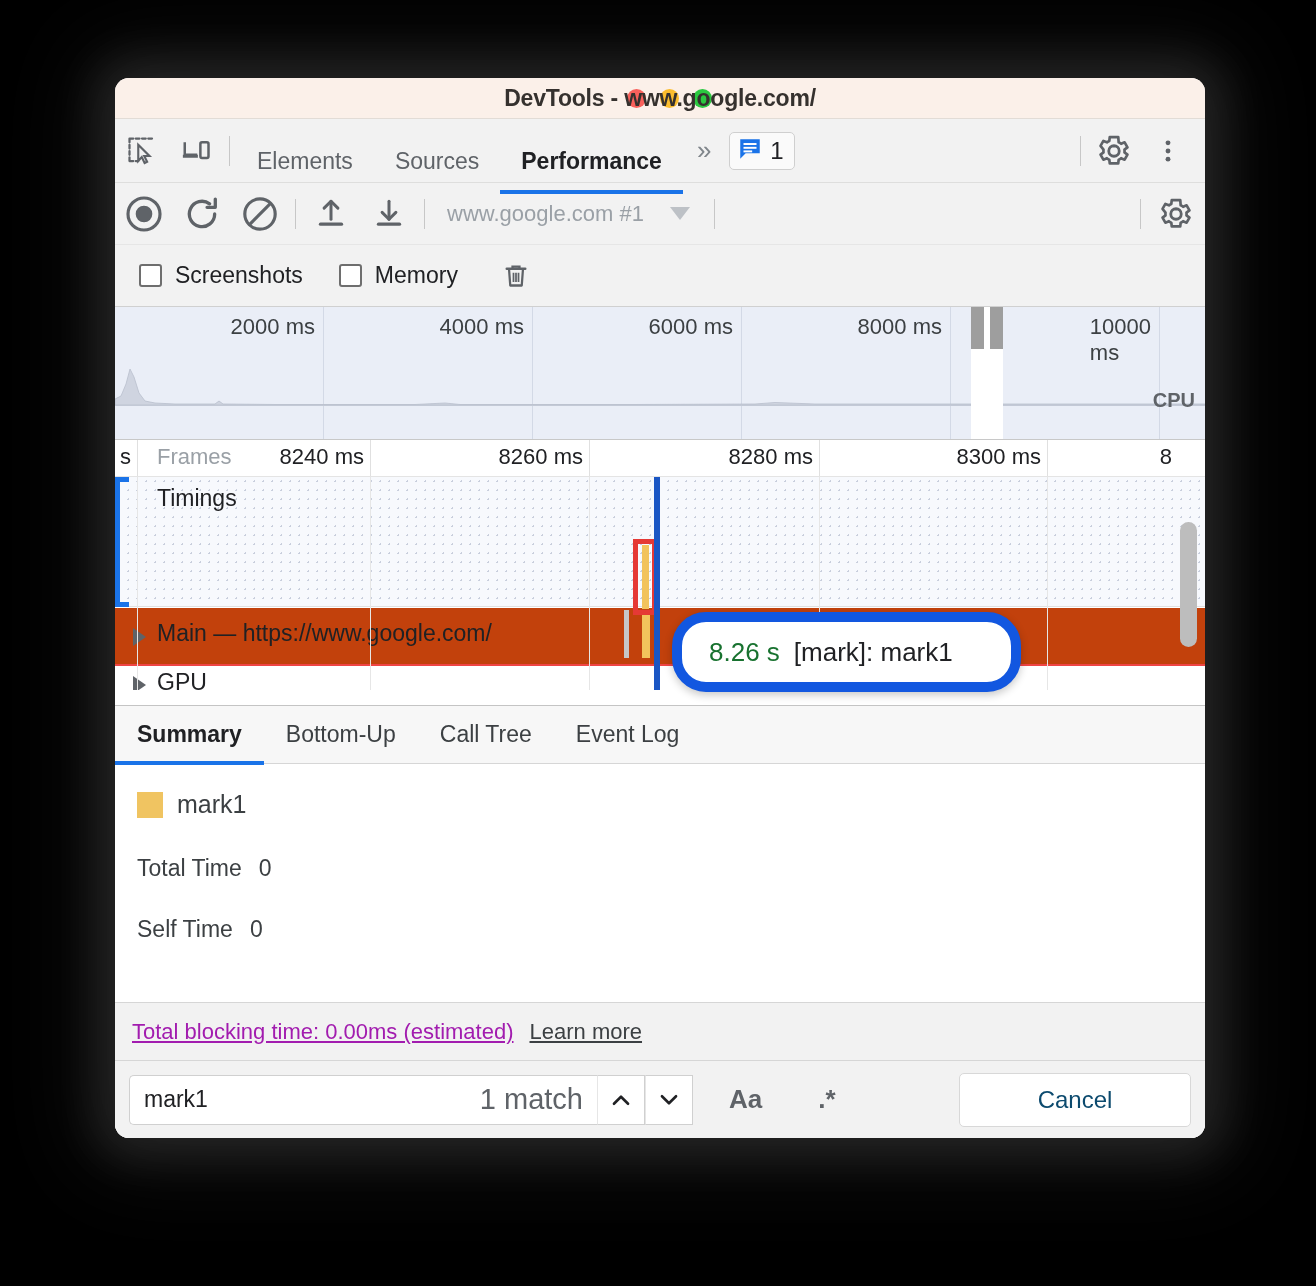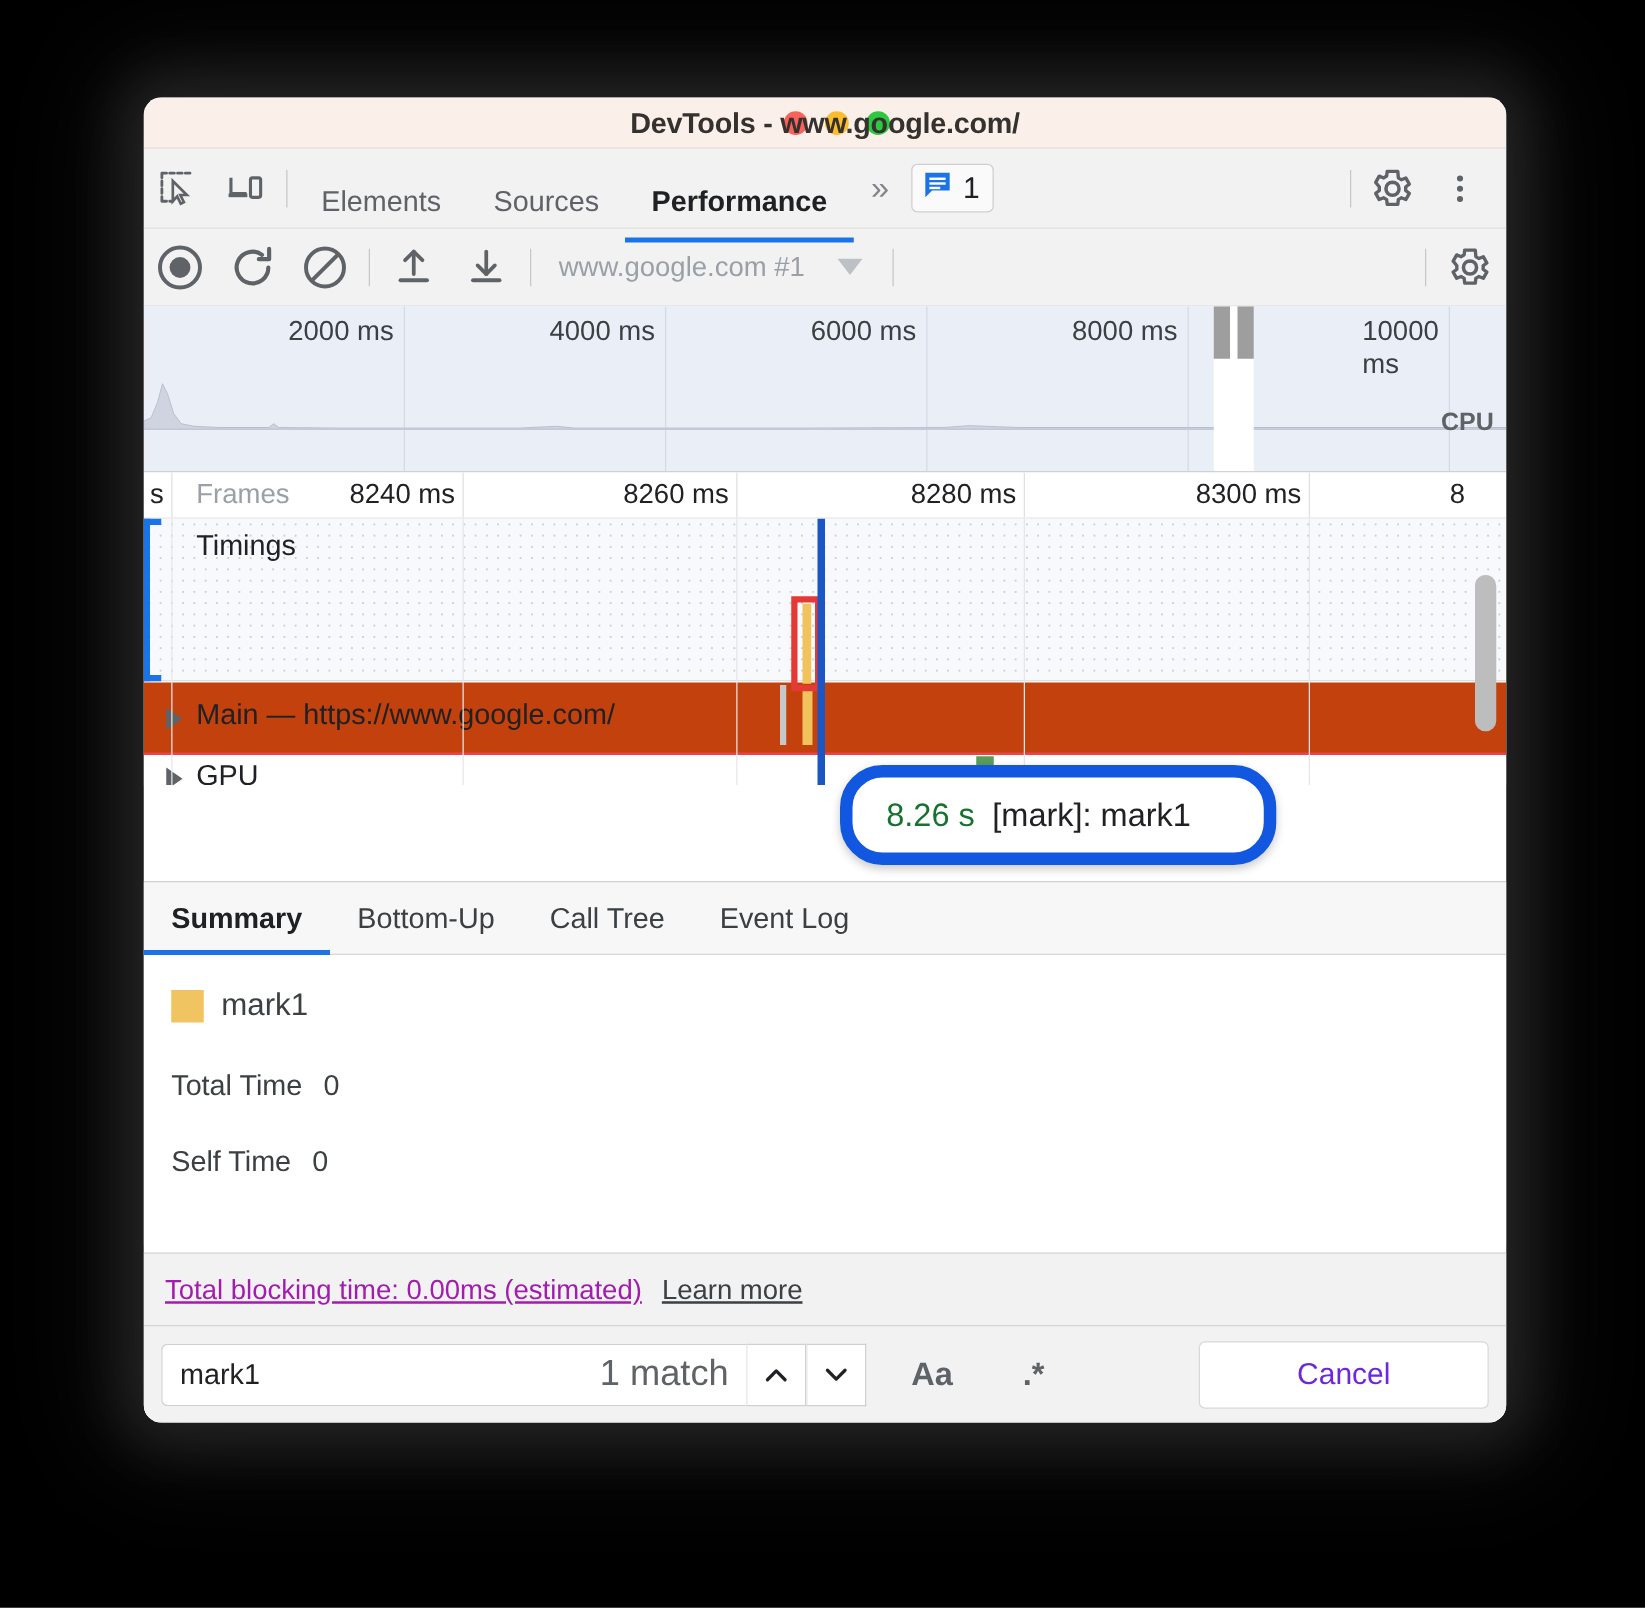"Screenshots" div { html: none -> <div> <div> <div></div> <span>Screenshots</span> </div> <div> <div></div> <span>Memory</span> </div> <div> <svg> <path></path> <path></path> <path></path> <path></path> </svg> </div> </div> }
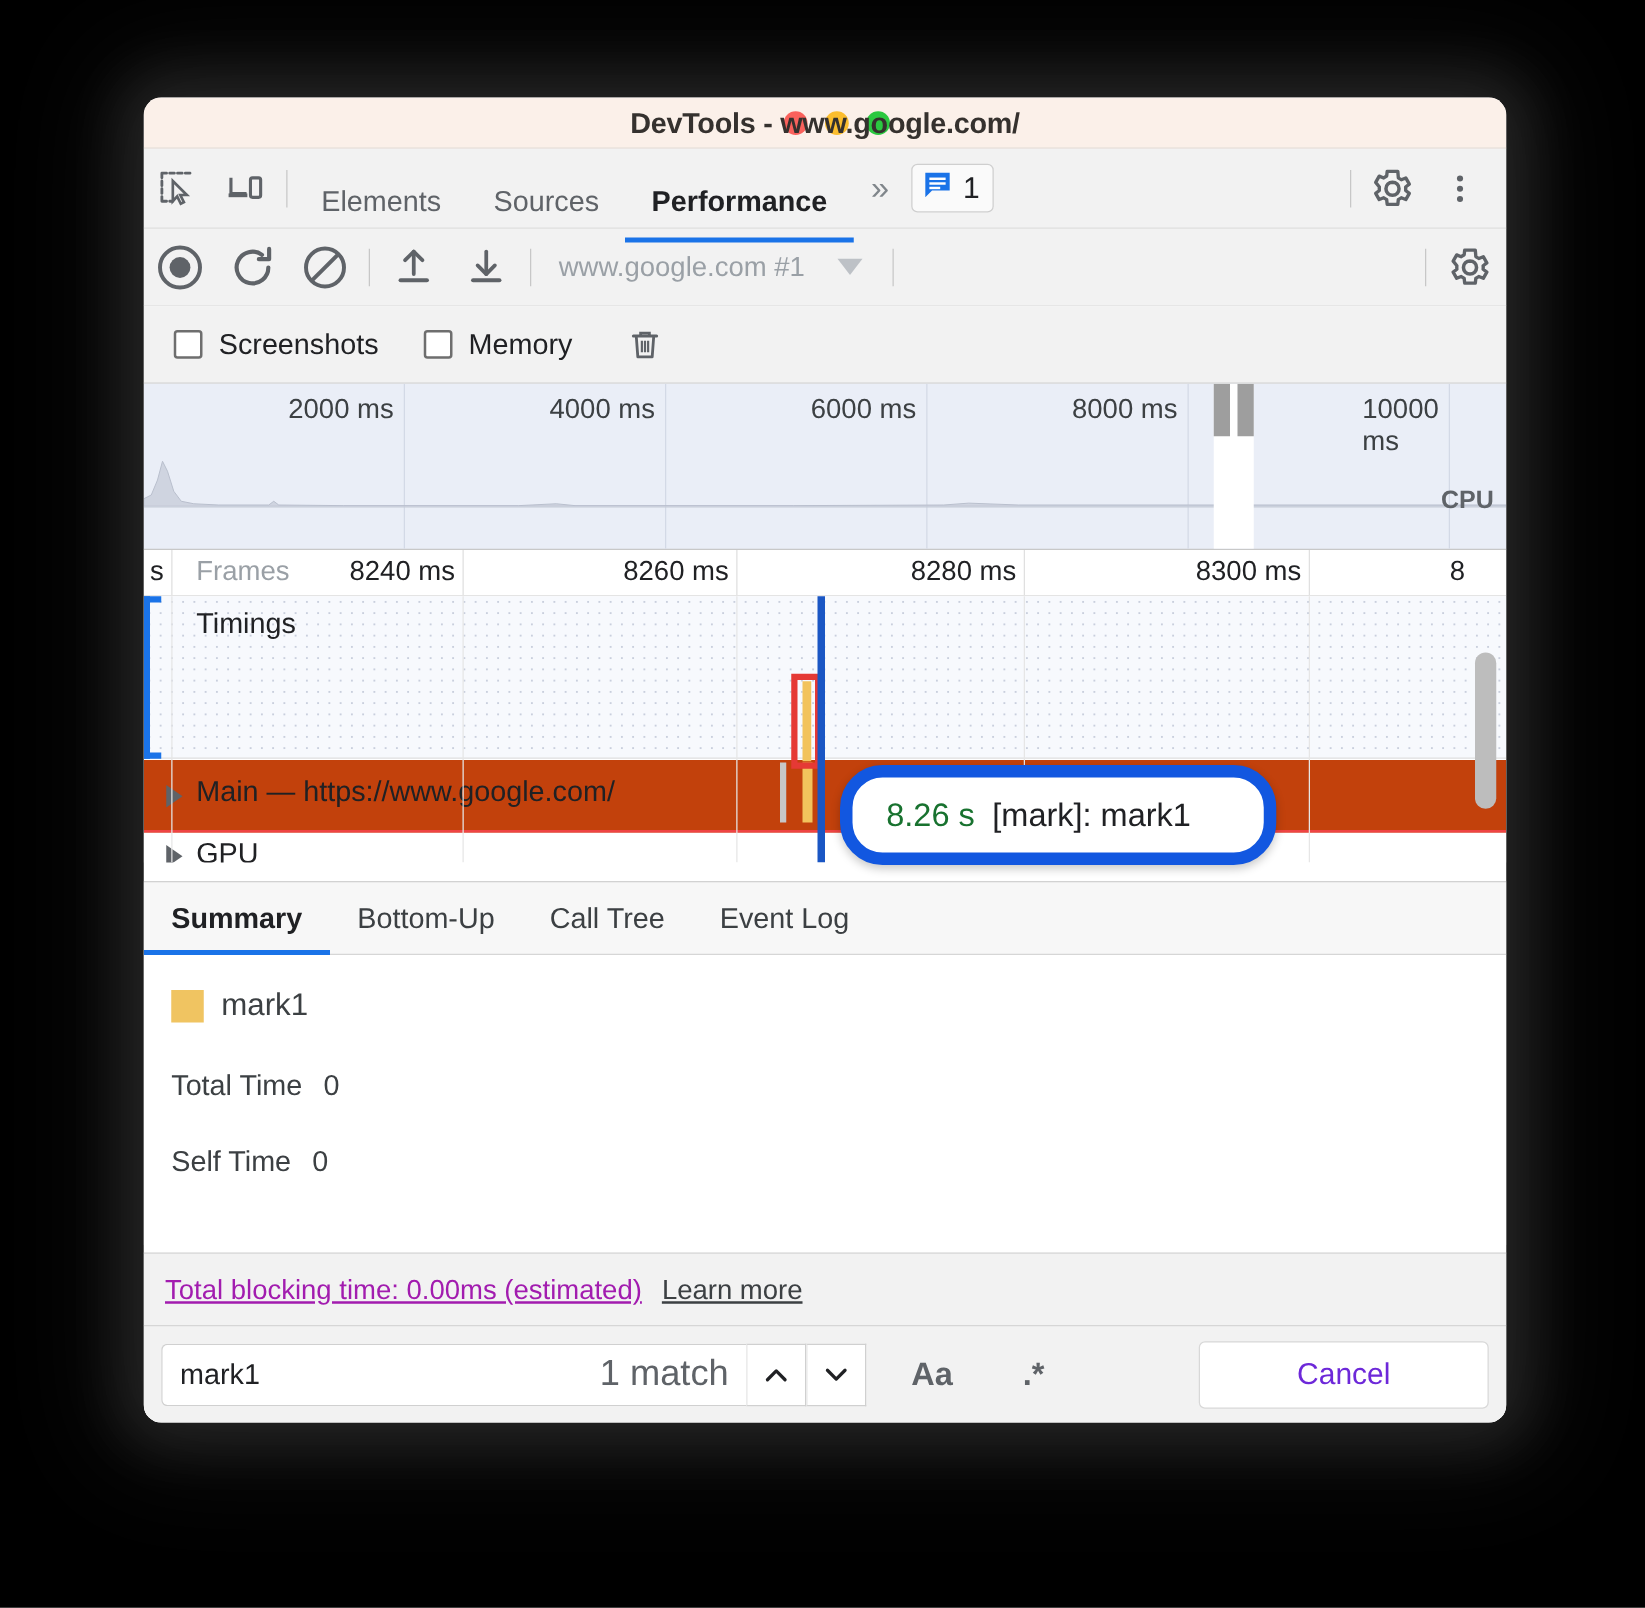"Summary" #drawer-tabs { align-items: flex-end -> center }
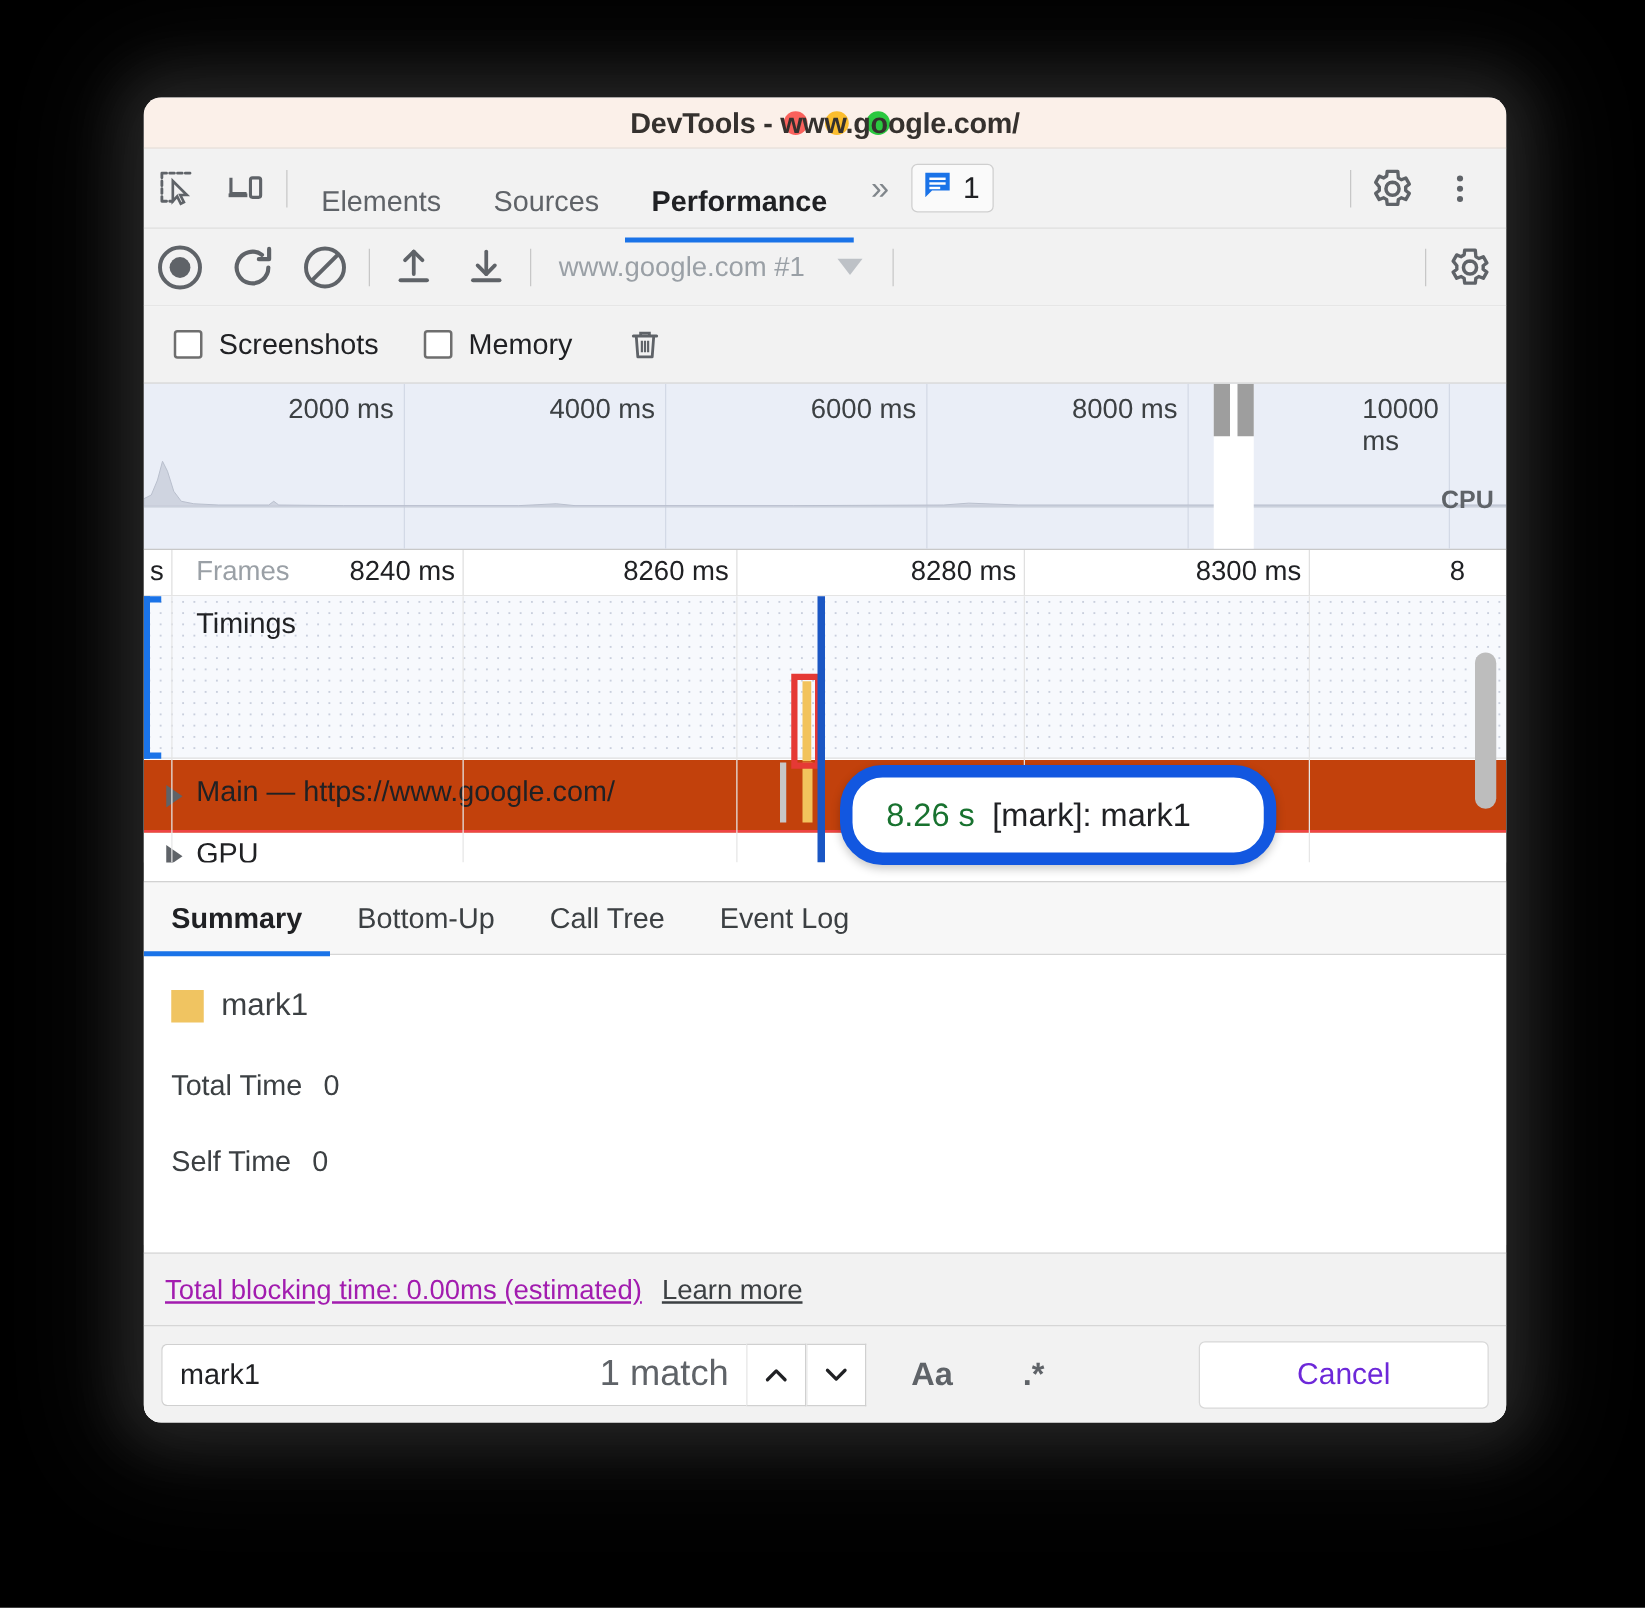"Cancel" #cancel-btn { color: #6d28d9 -> #0c4a6e }
